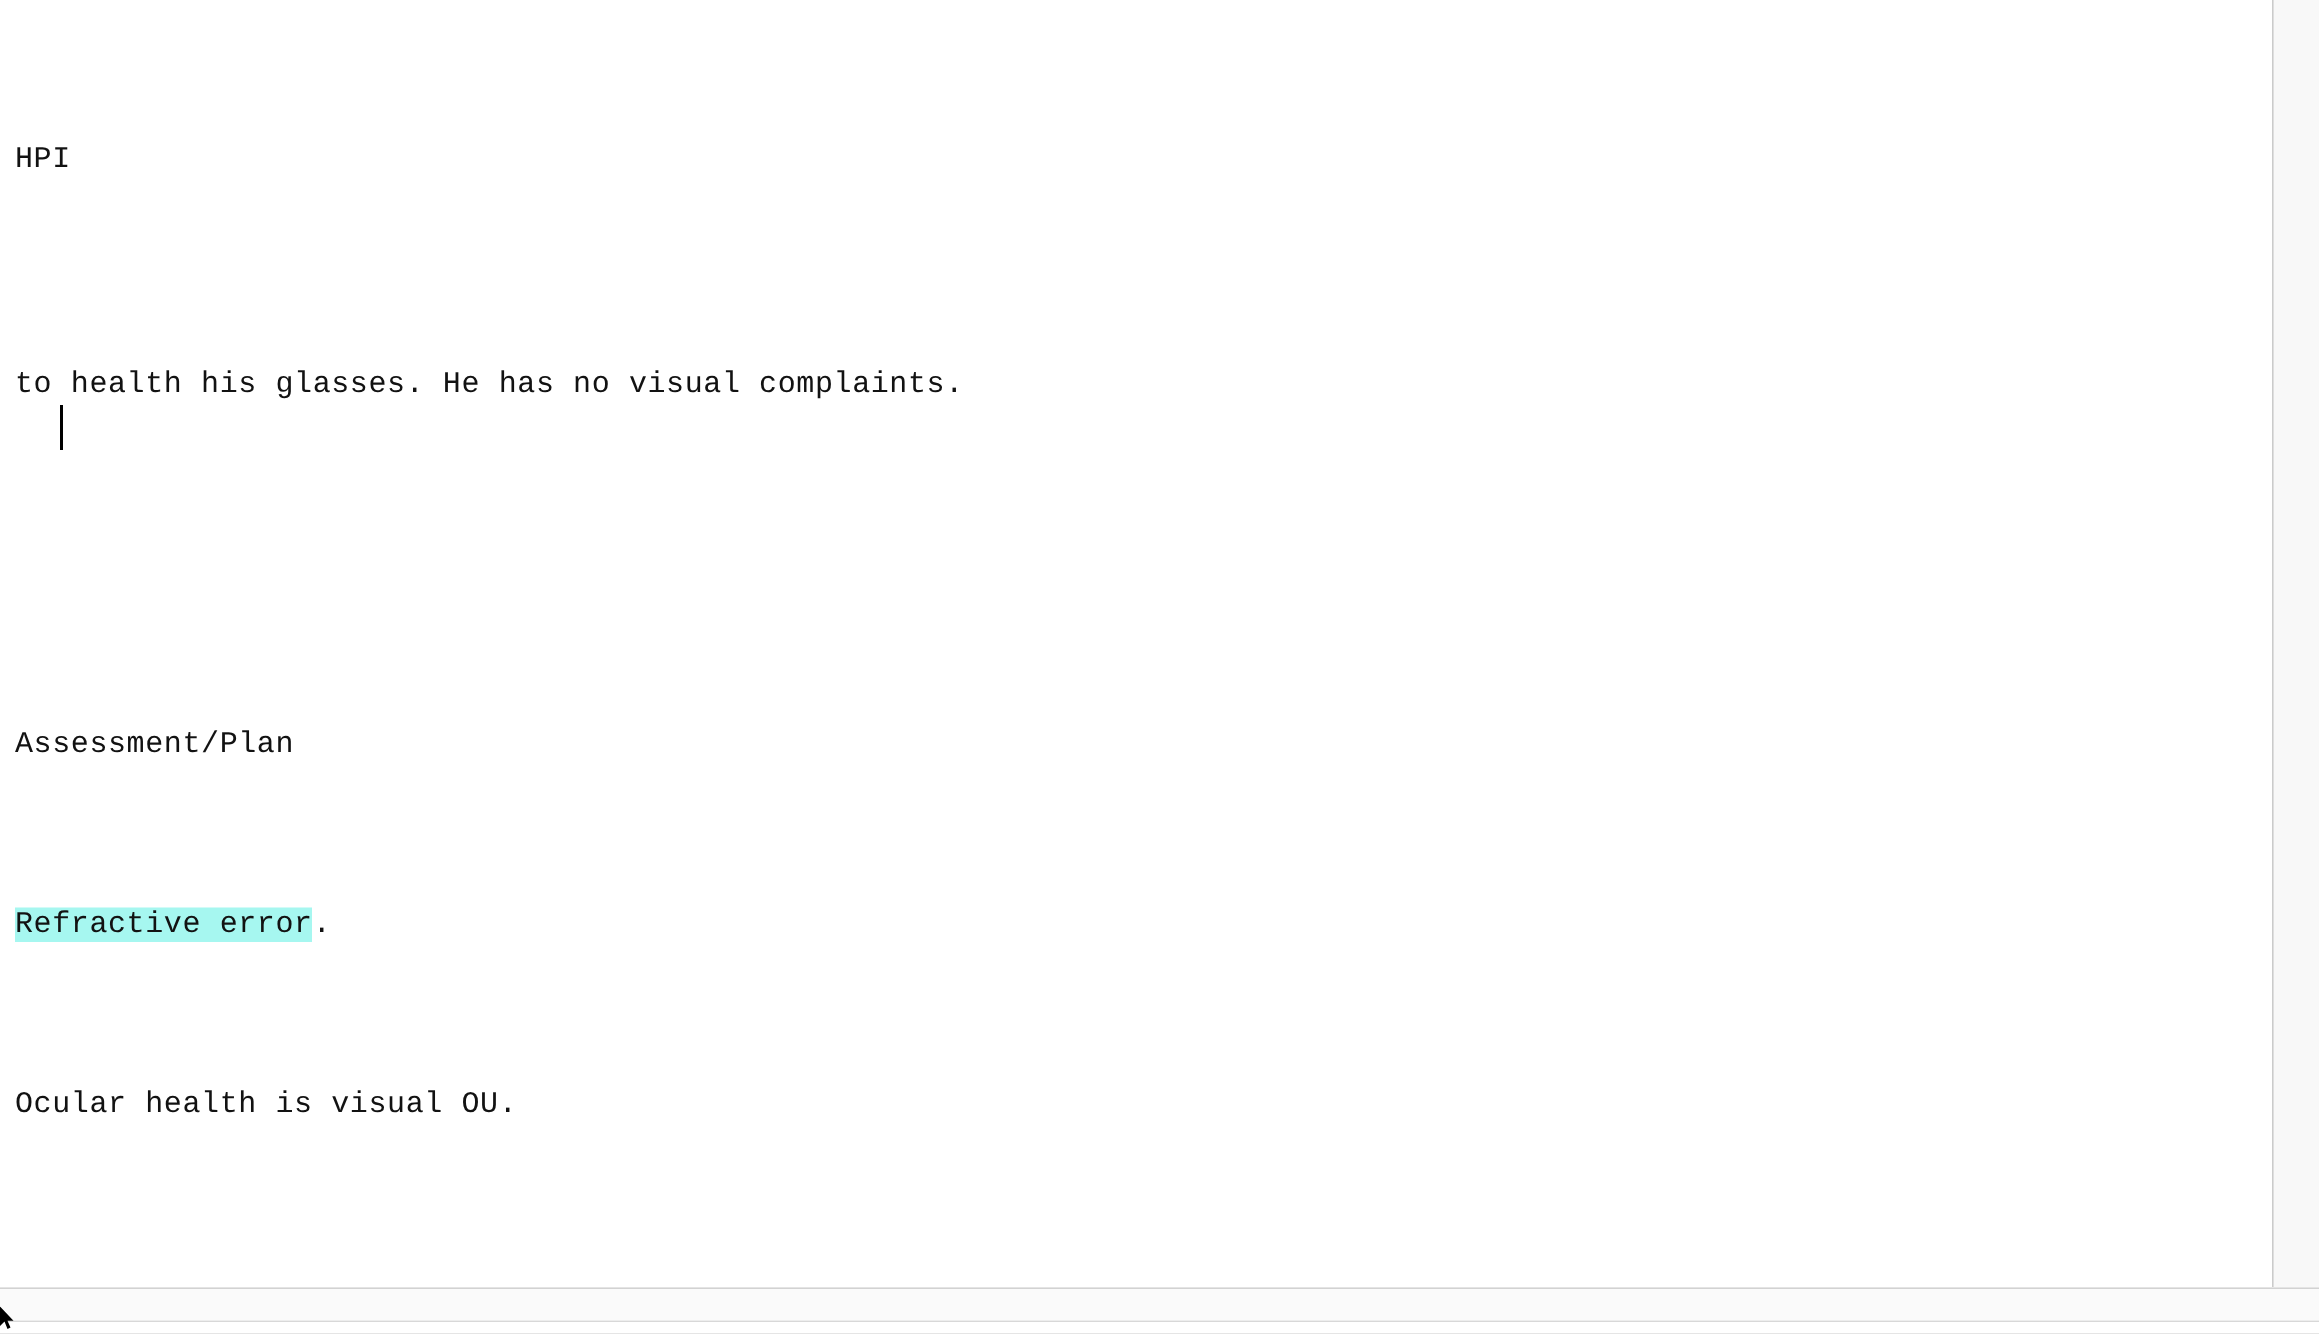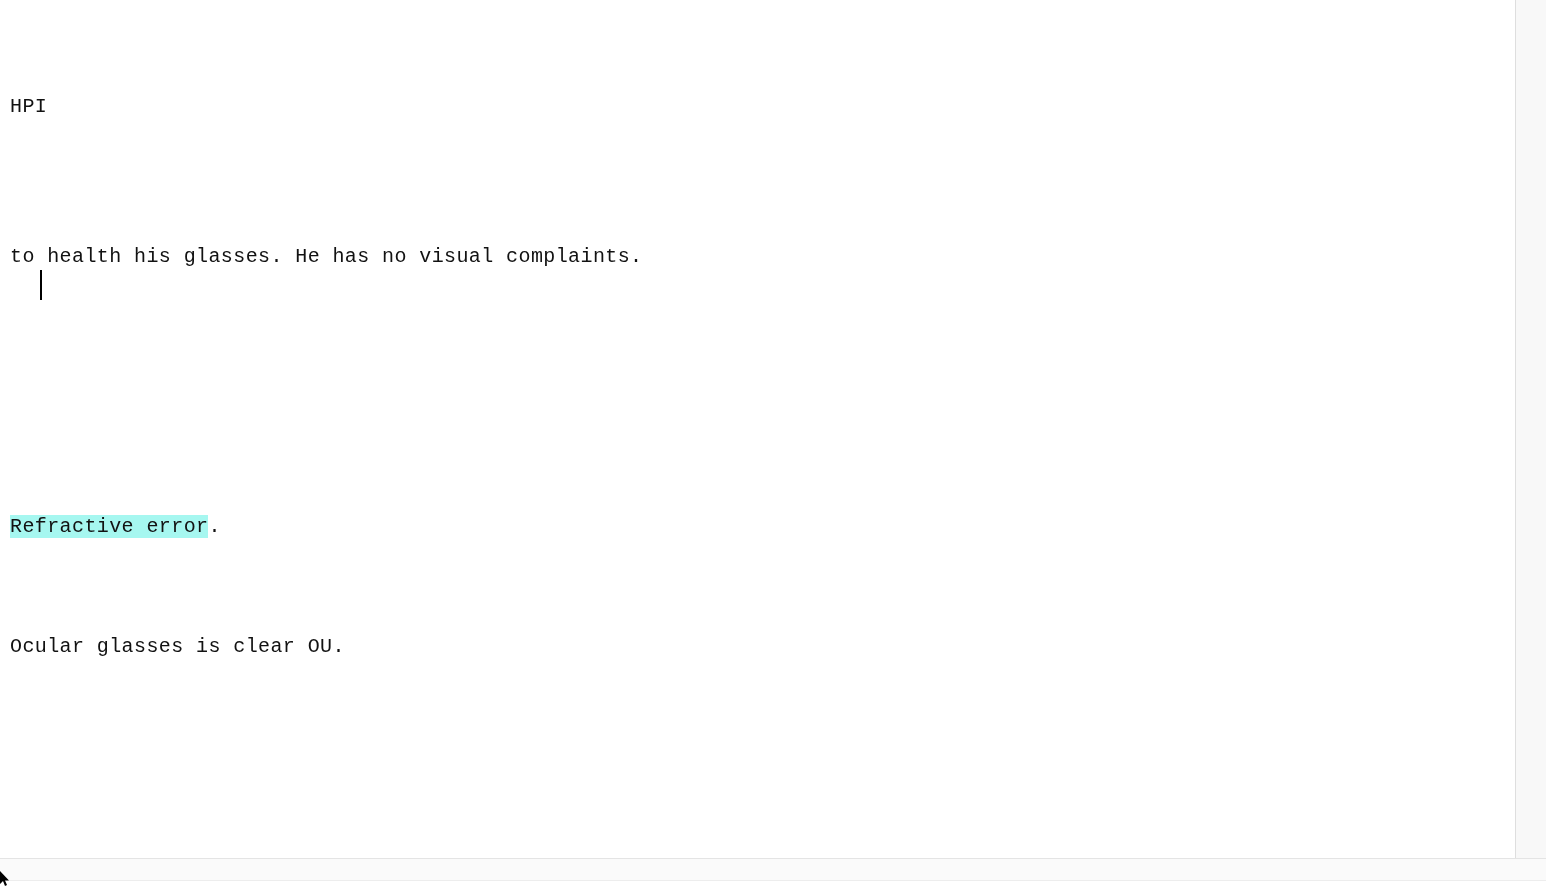"Assessment/Plan" div.note-line { html: none -> <div><span>Assessment/Plan</span></div> }
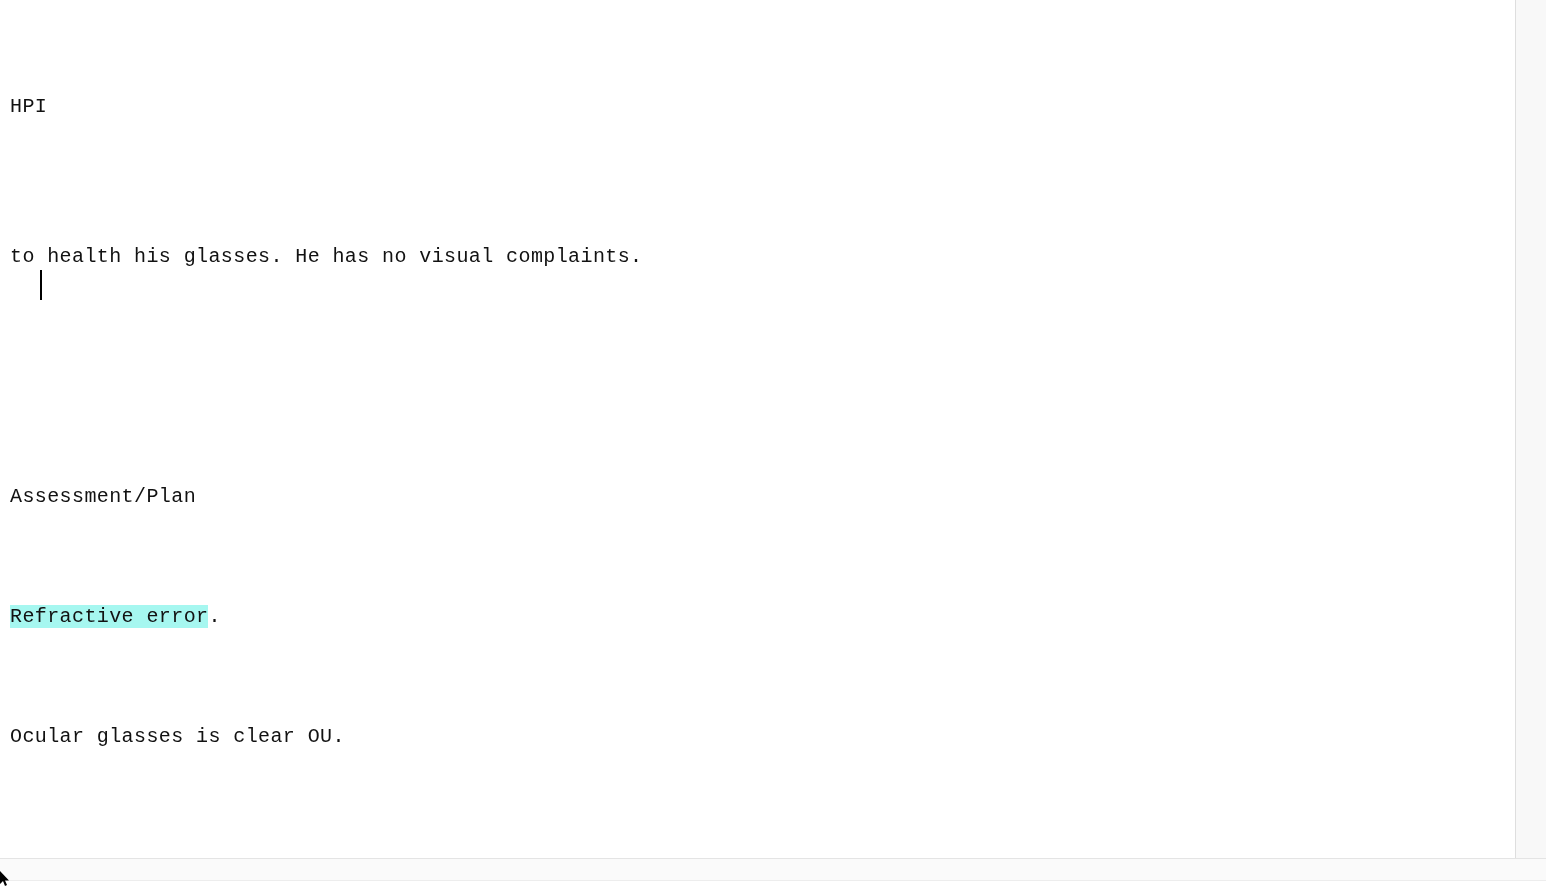"Ocular glasses is clear OU." span { text: glasses is clear -> health is visual }
